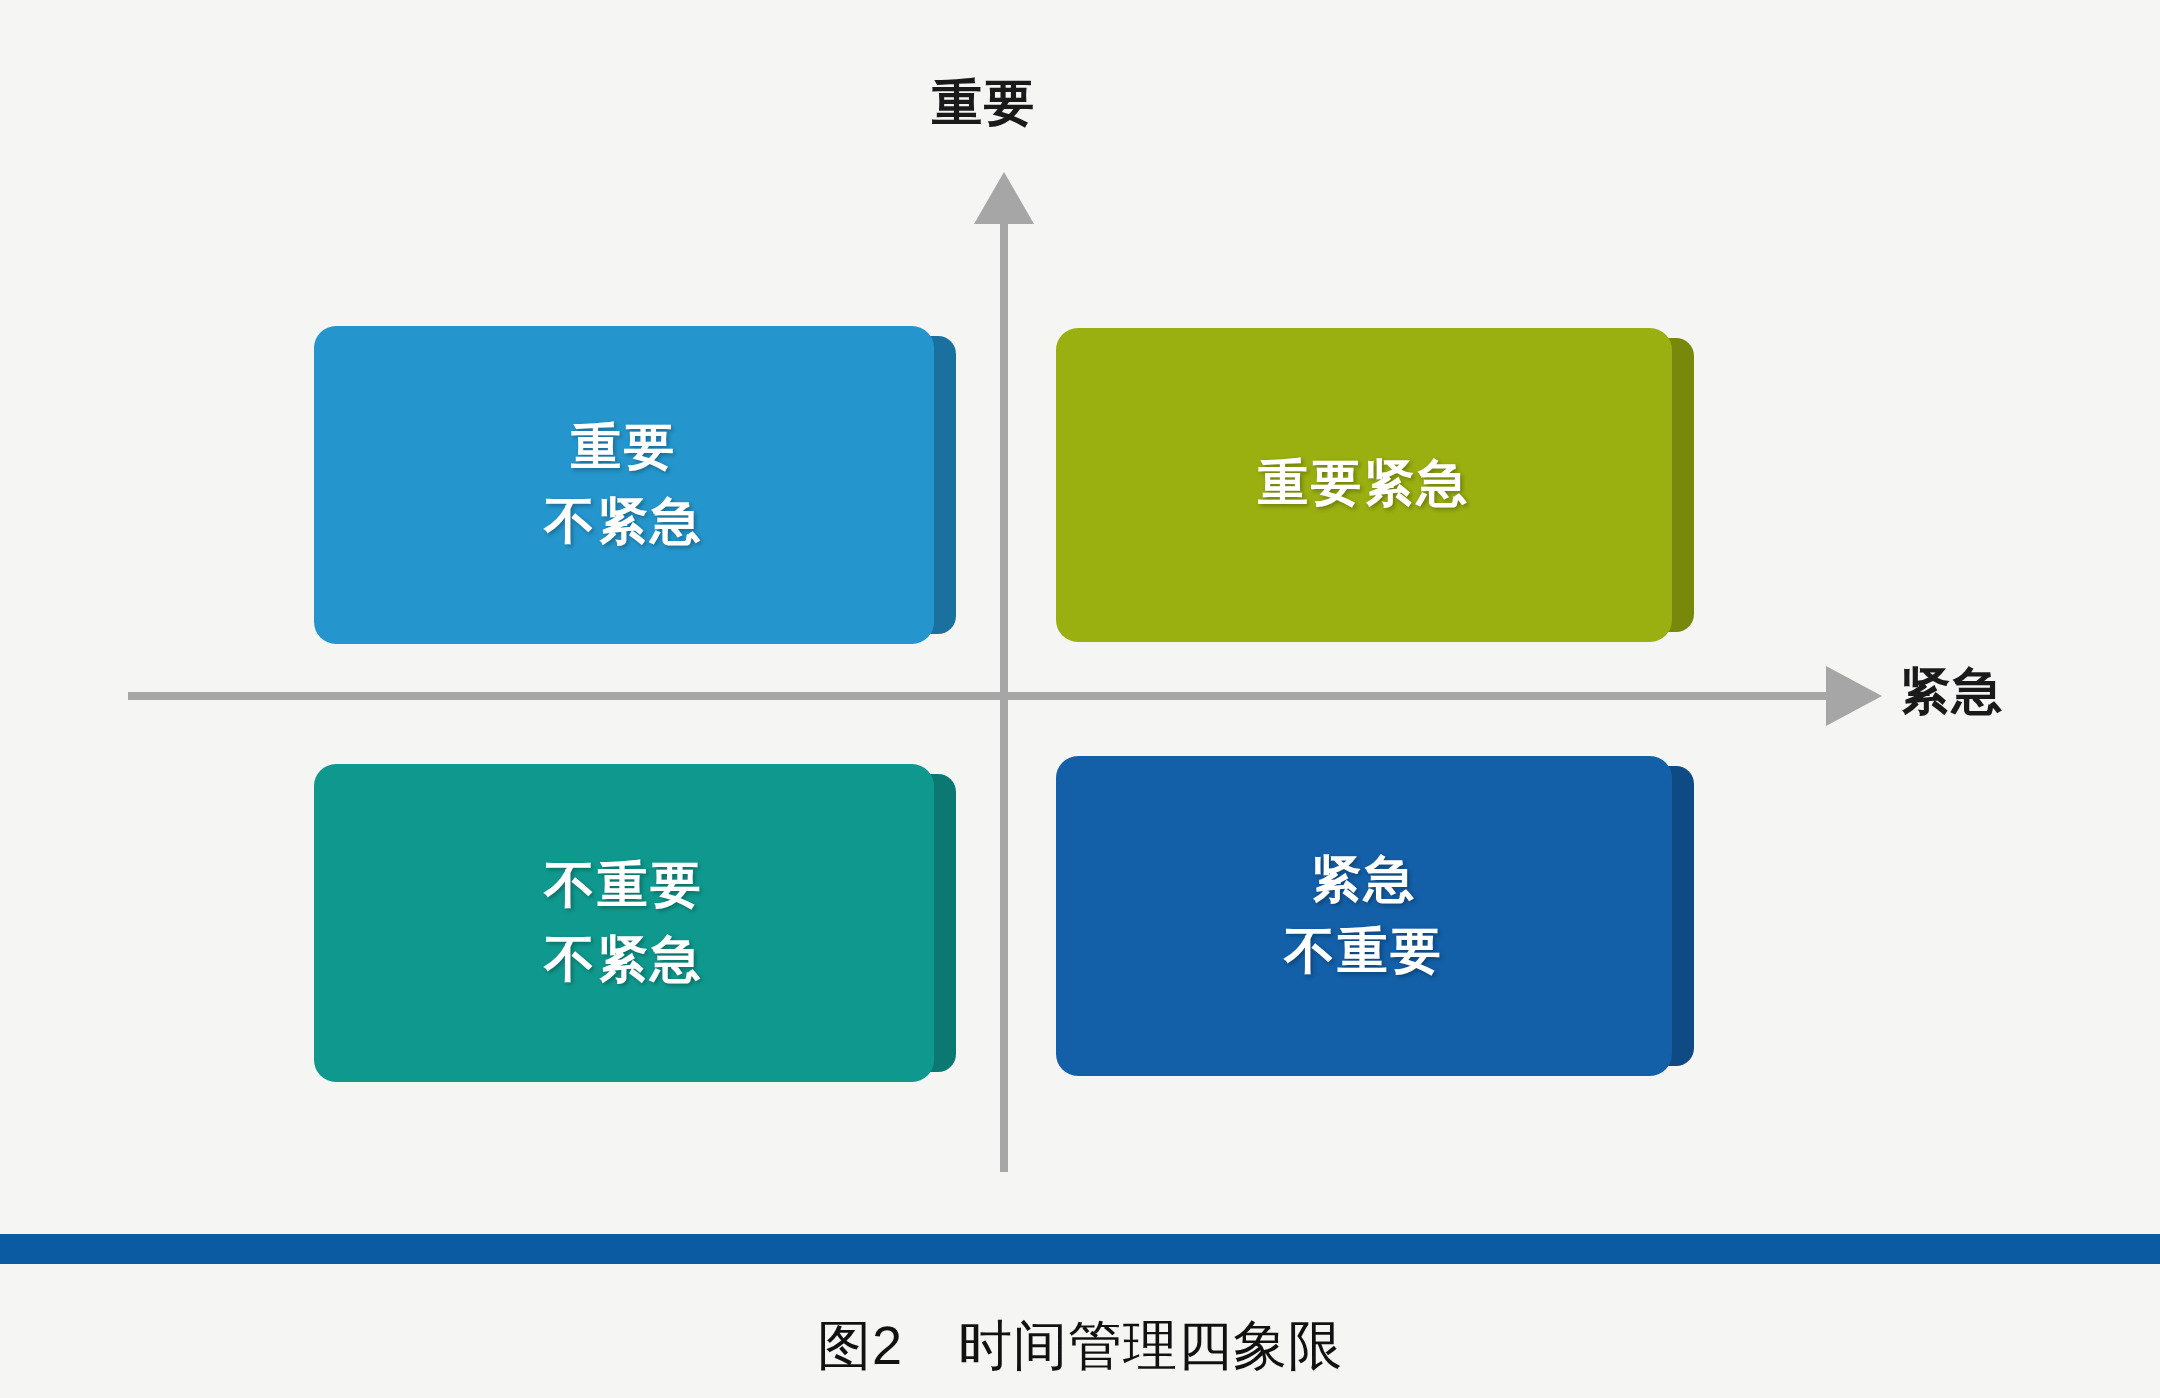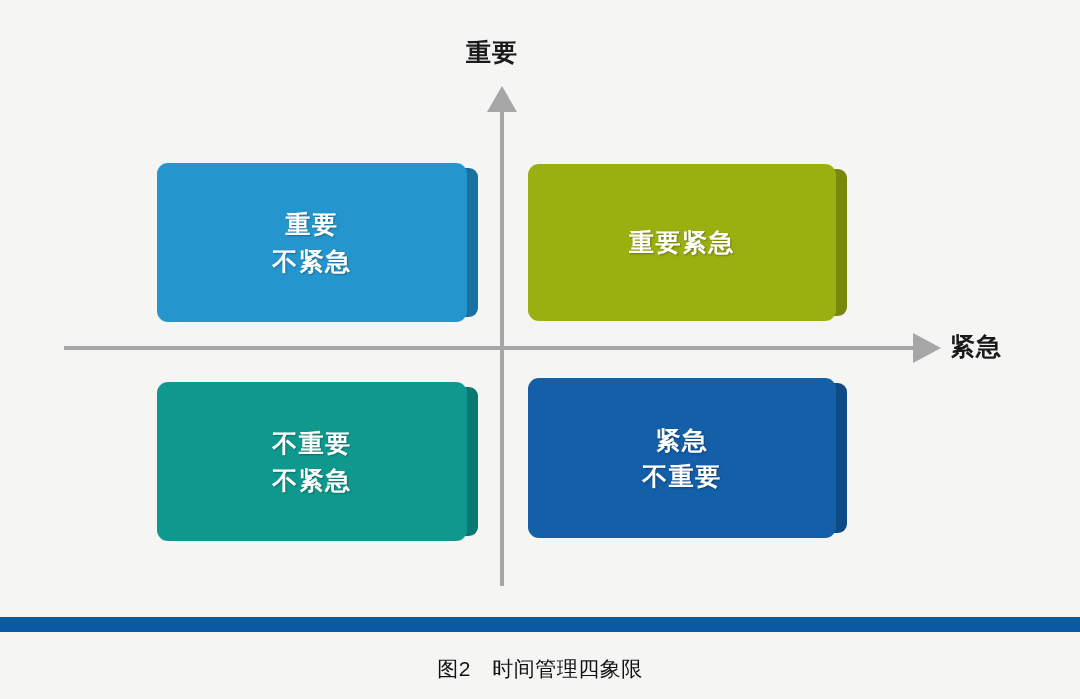"图2 时间管理四象限" #figure-caption { font-size: 21px -> 27px }
